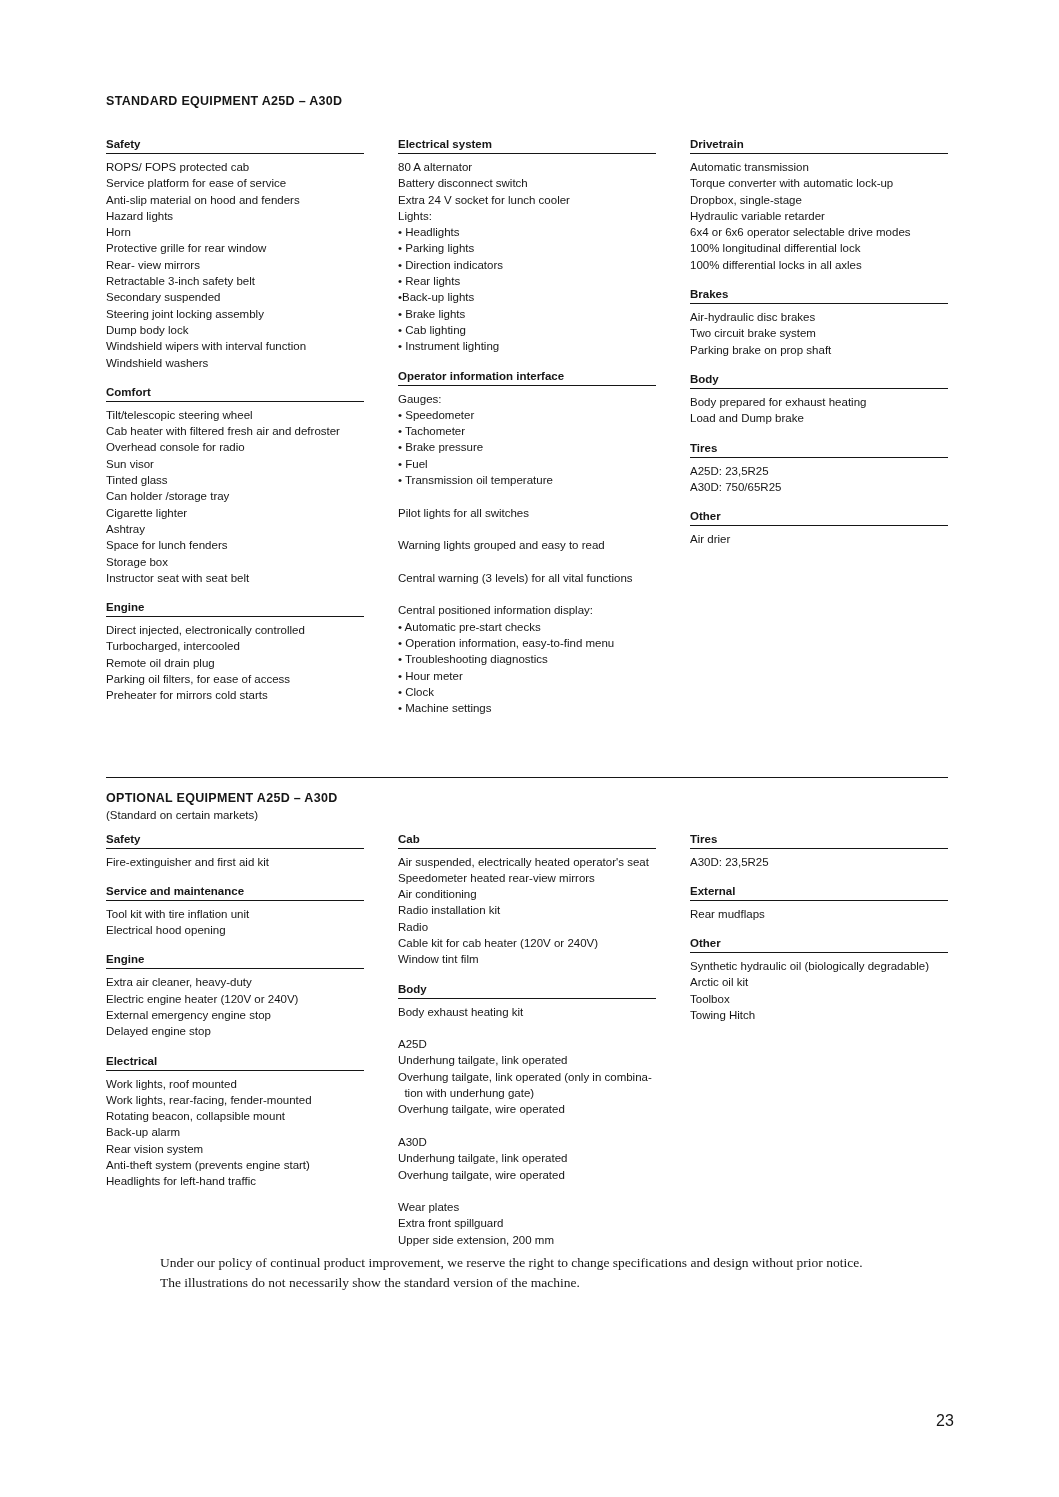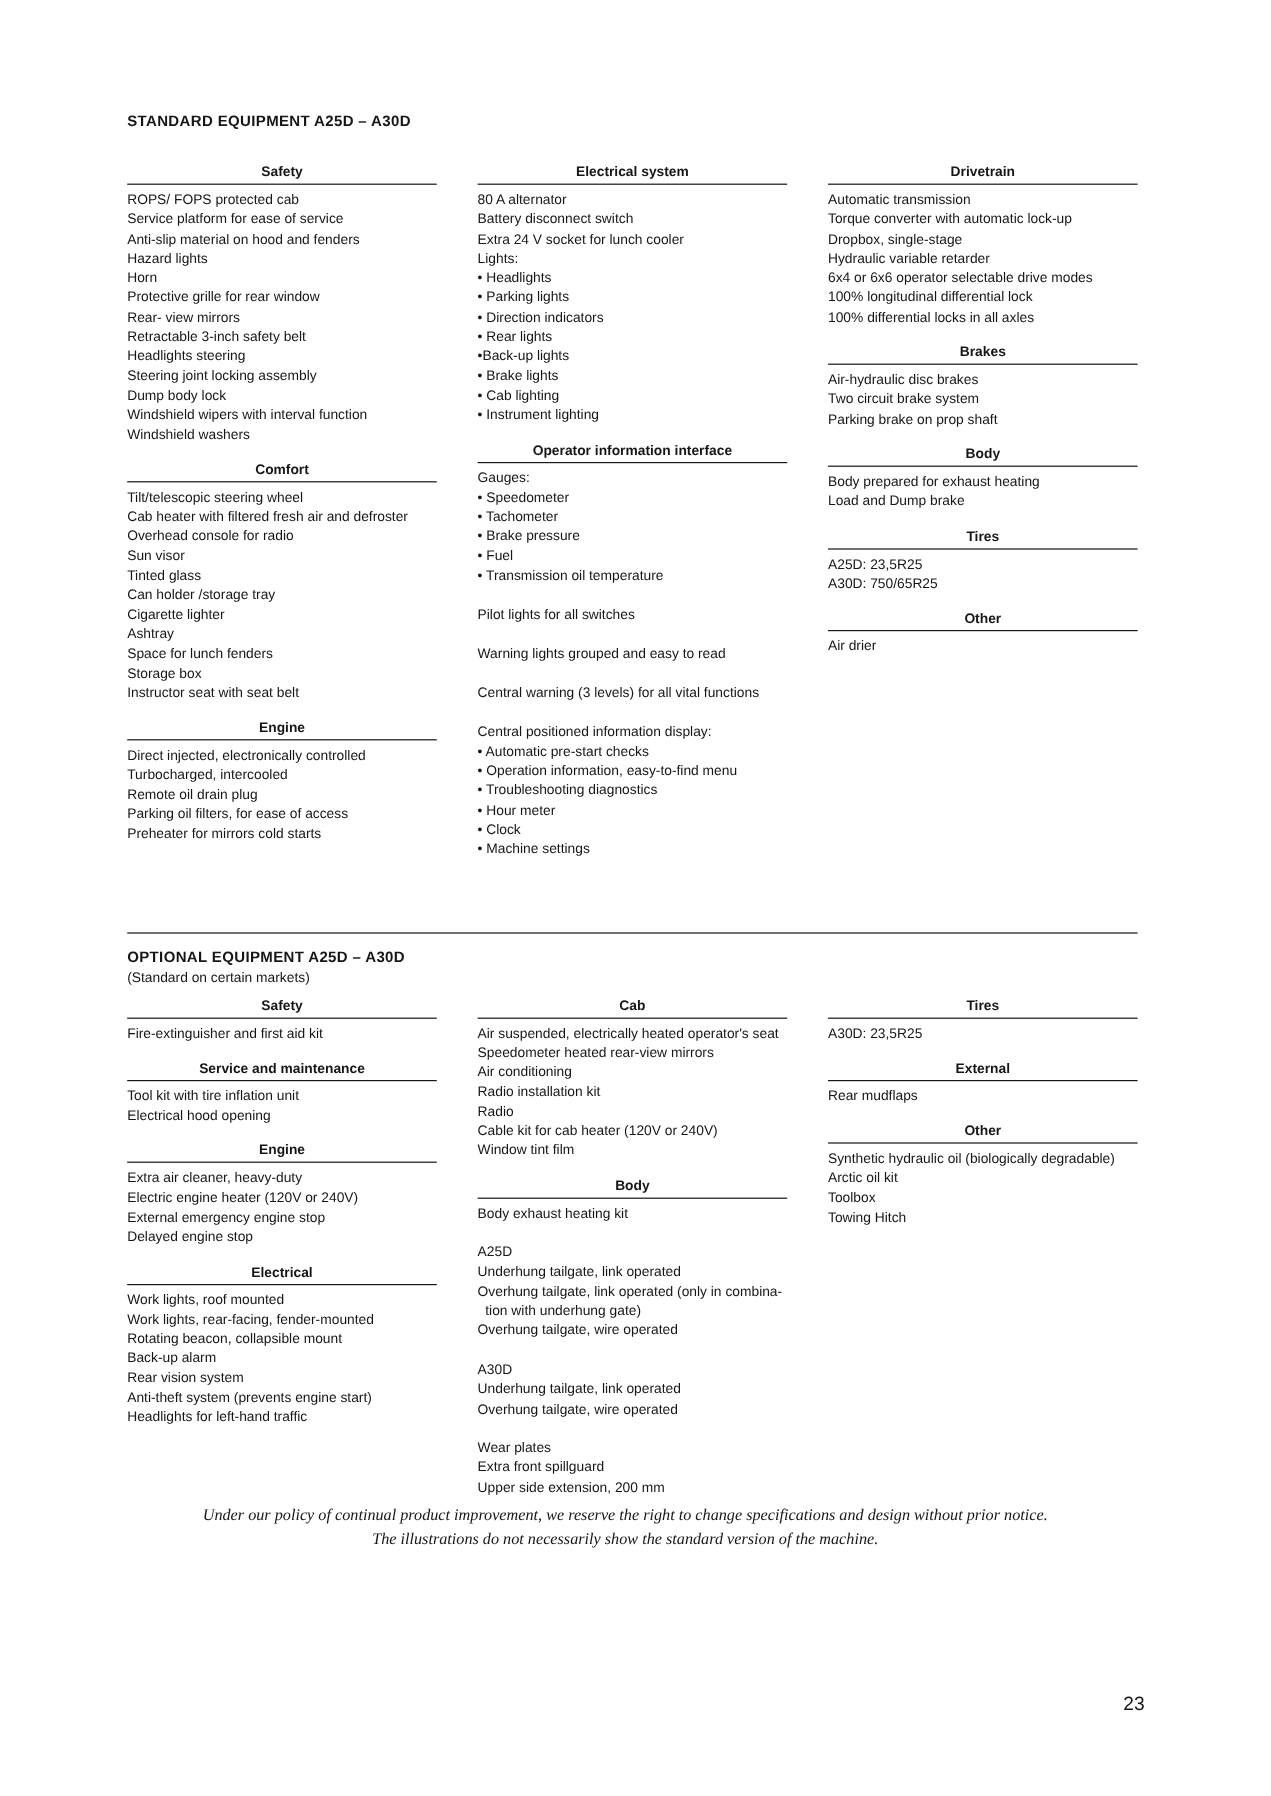"Safety" .group-heading { text-align: center -> none }
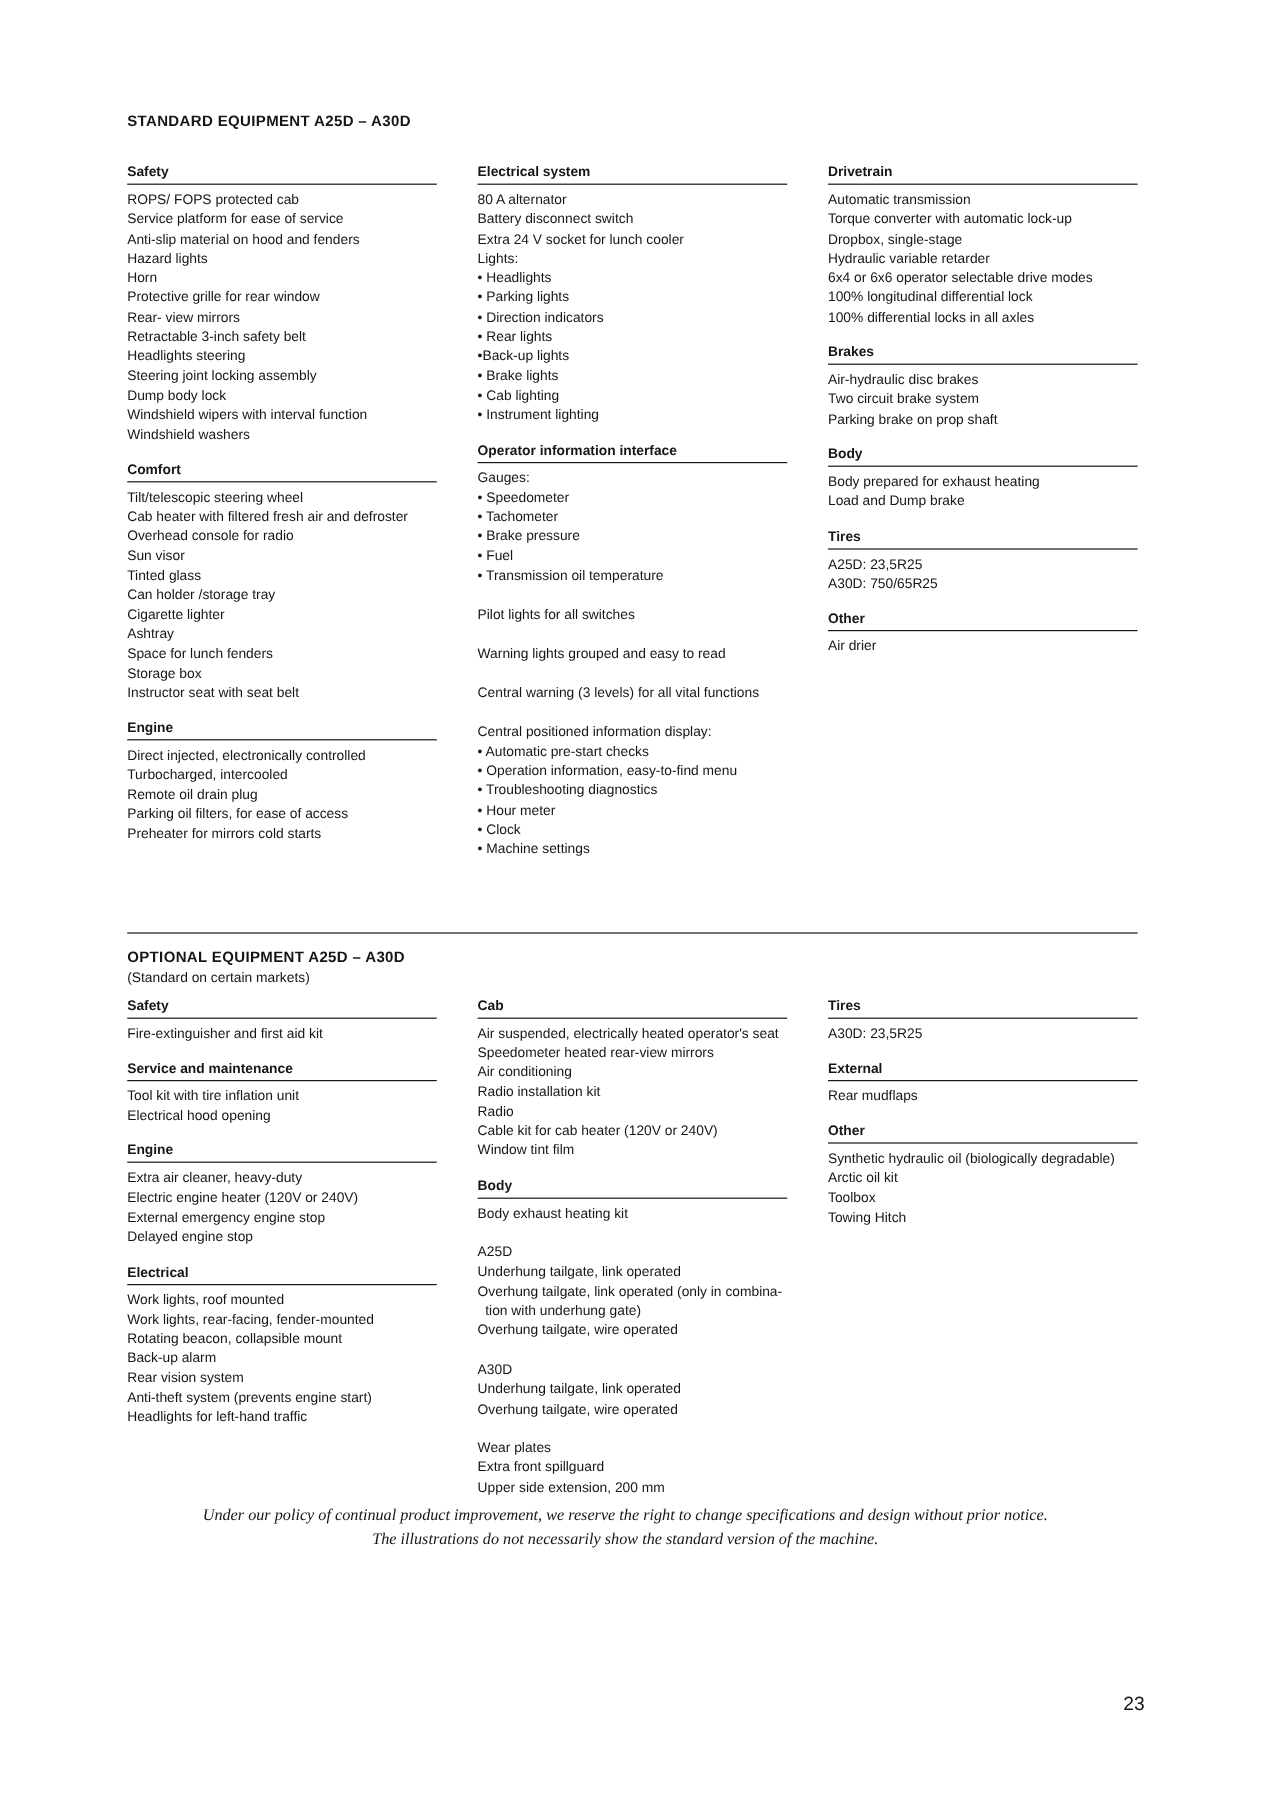"Headlights steering" div.item { text: Headlights steering -> Secondary suspended }
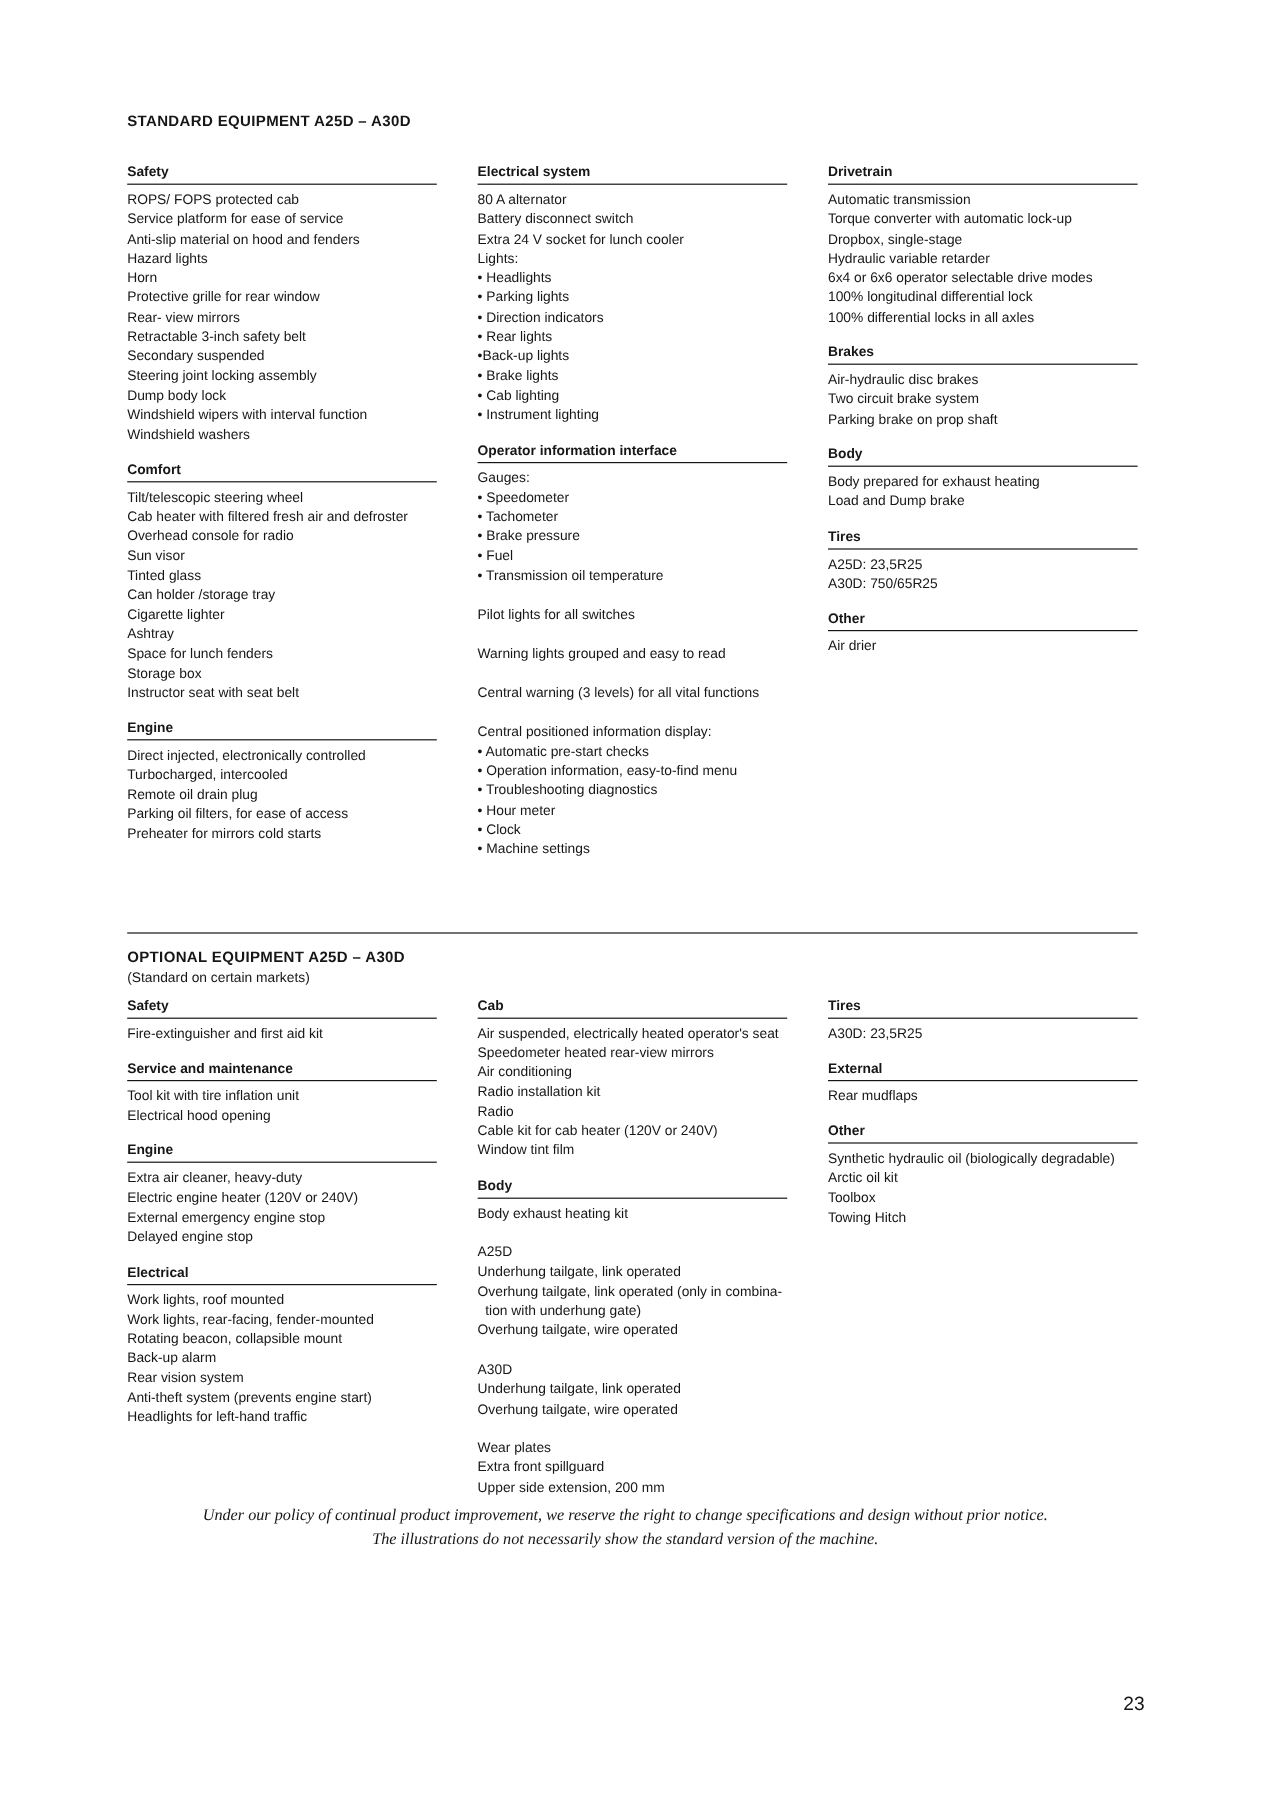"Under our policy of continual" .footer-note { font-style: italic -> none; text-align: center -> none }
